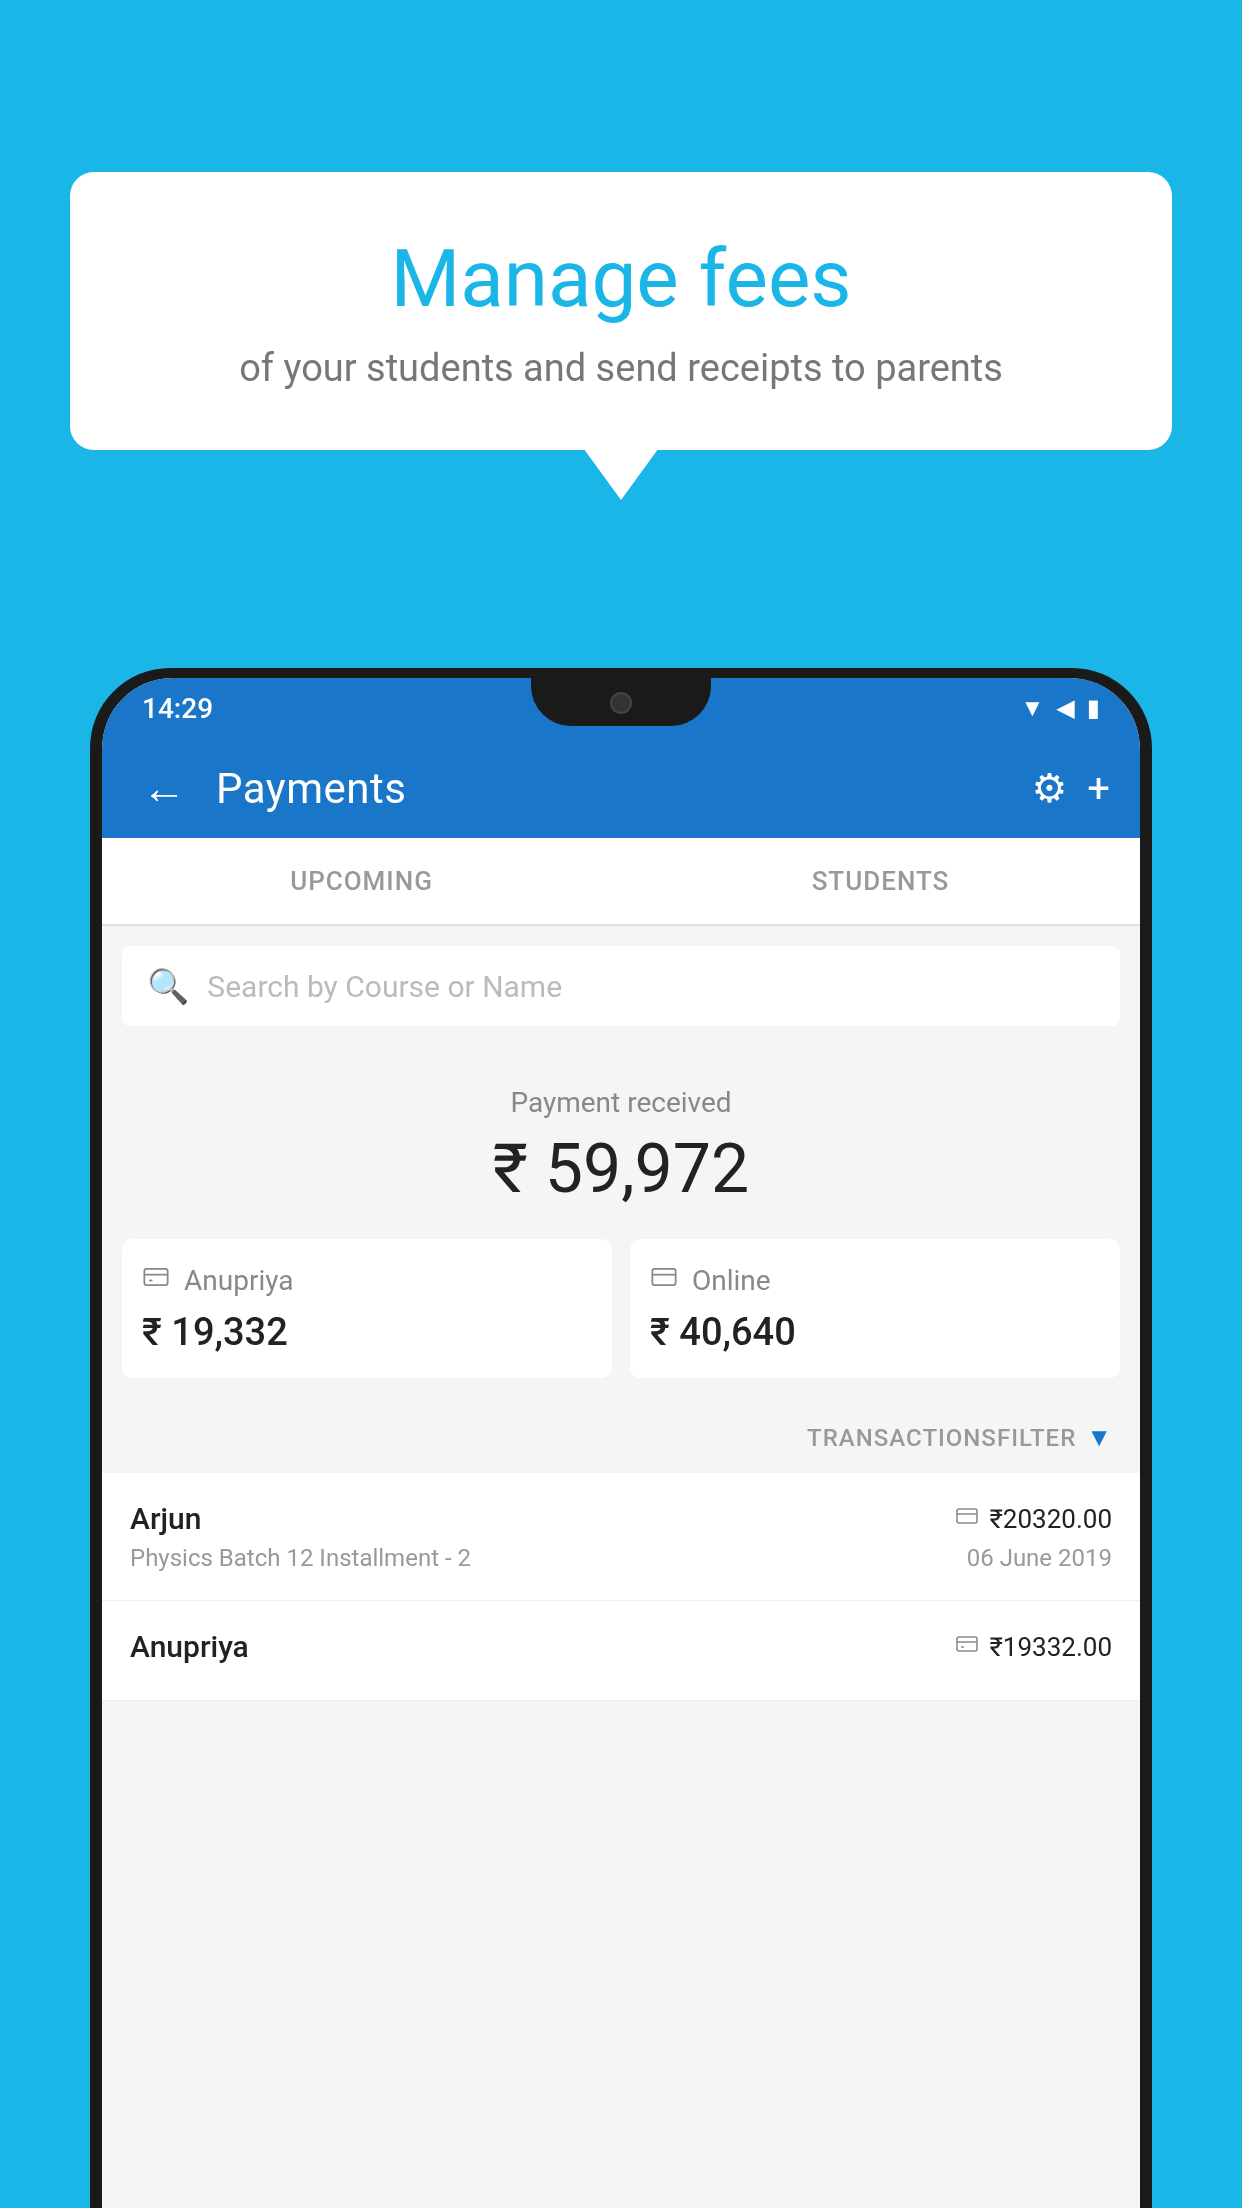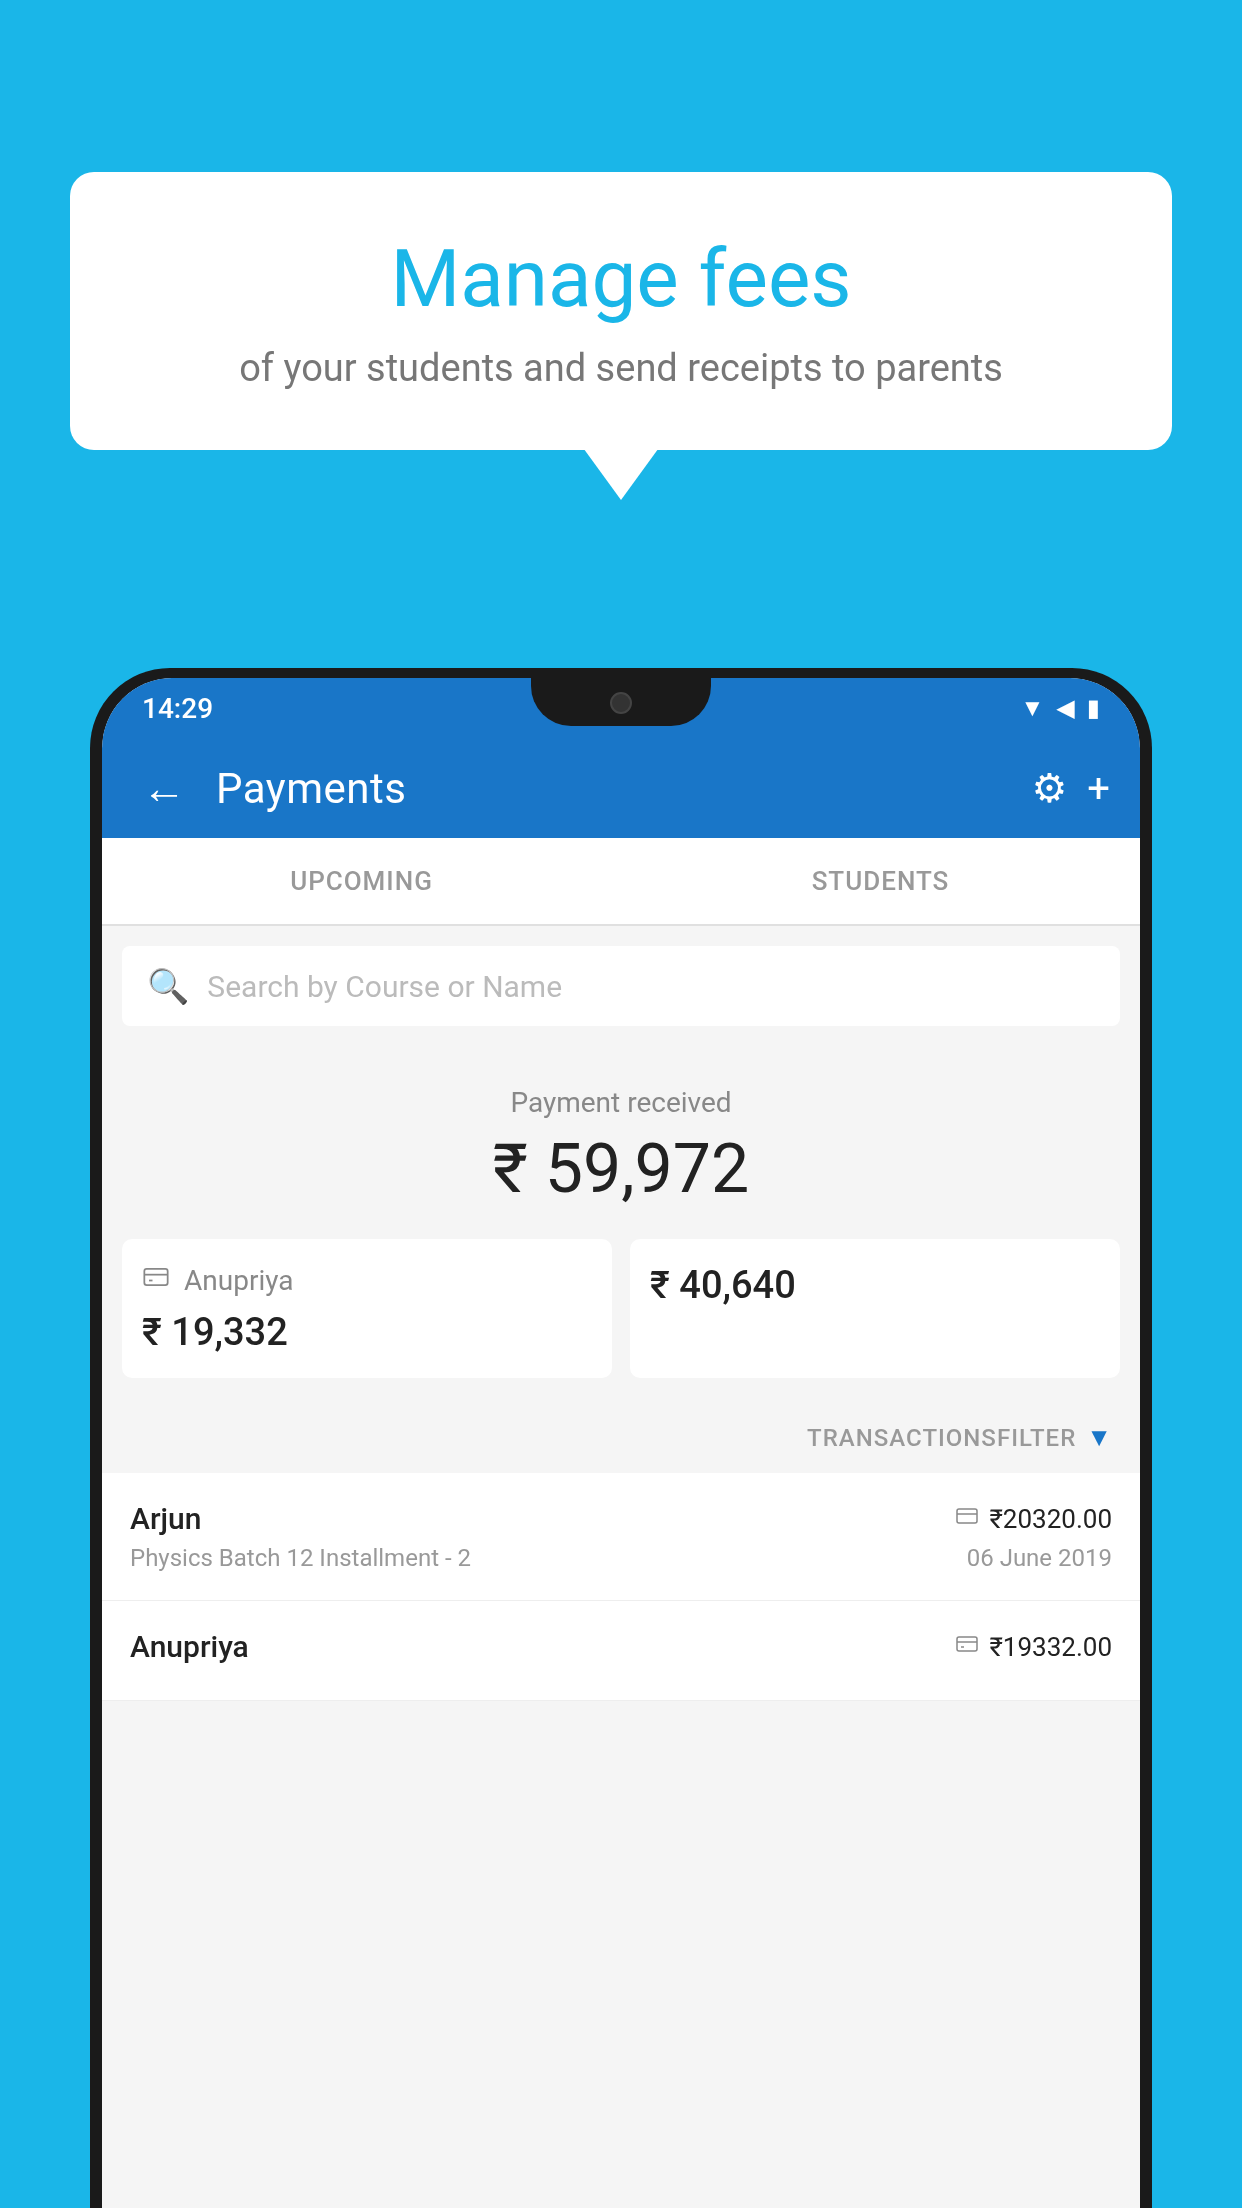"Online" div.card-header { html: none -> <div> <span> <svg> <rect></rect> <line></line> </svg> </span> <span>Online</span> </div> }
